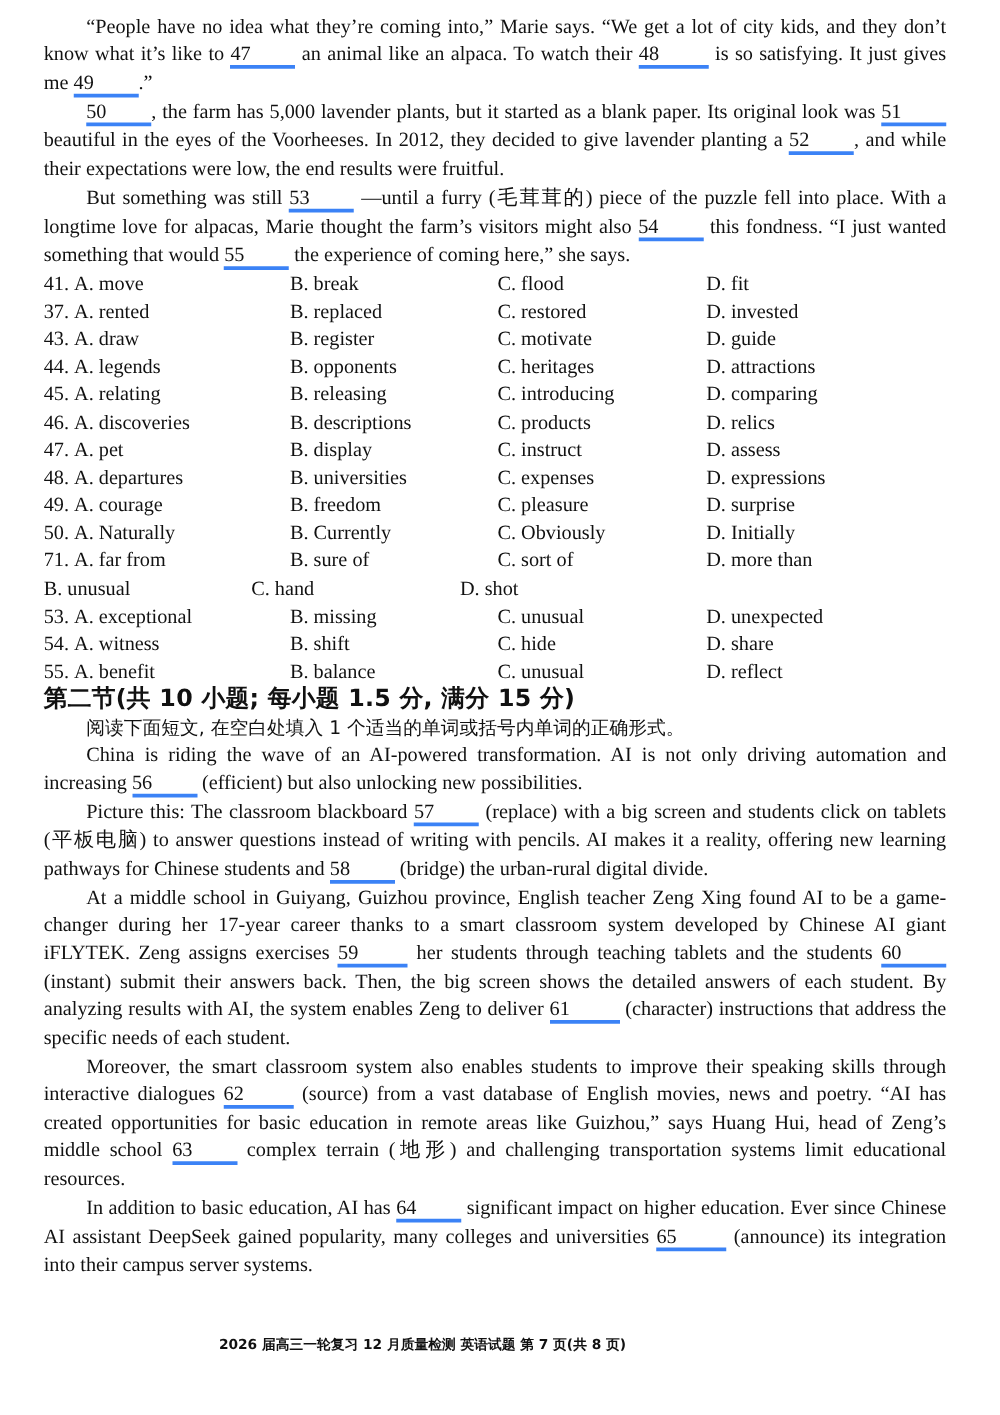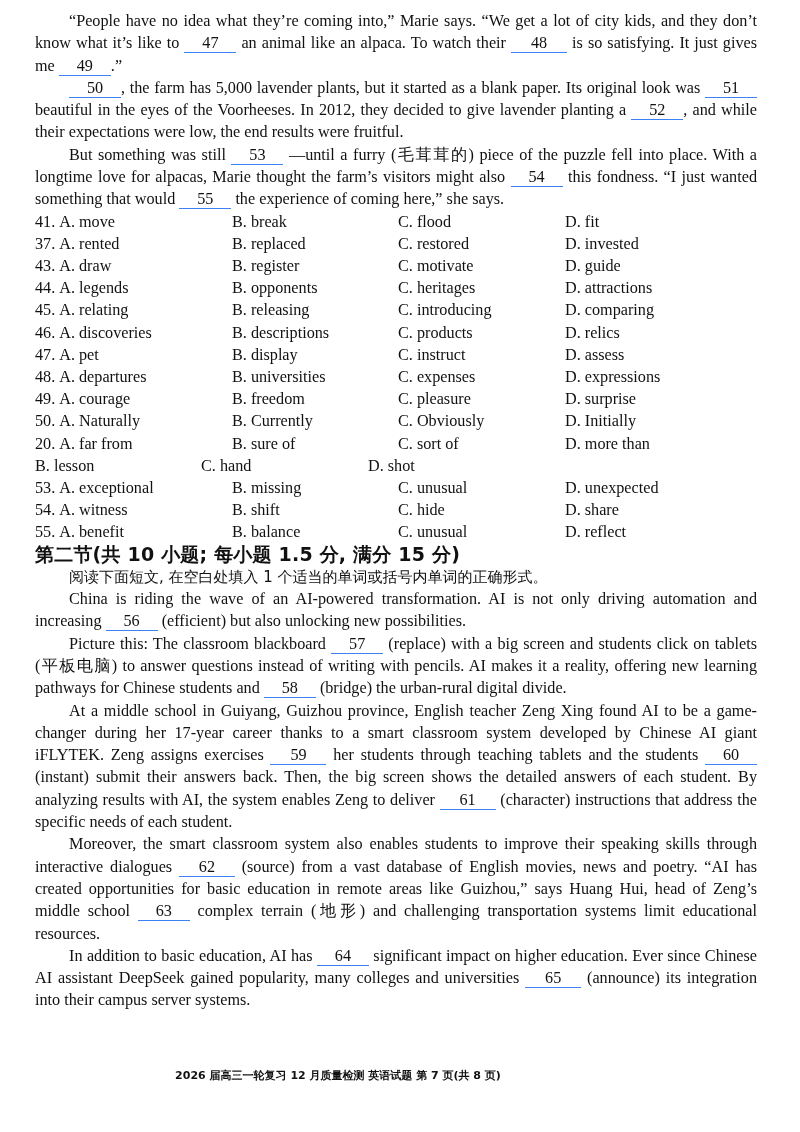"47" .blank { border-bottom: 1px solid #3b82f6 -> 3px solid #3b82f6; text-align: center -> none }
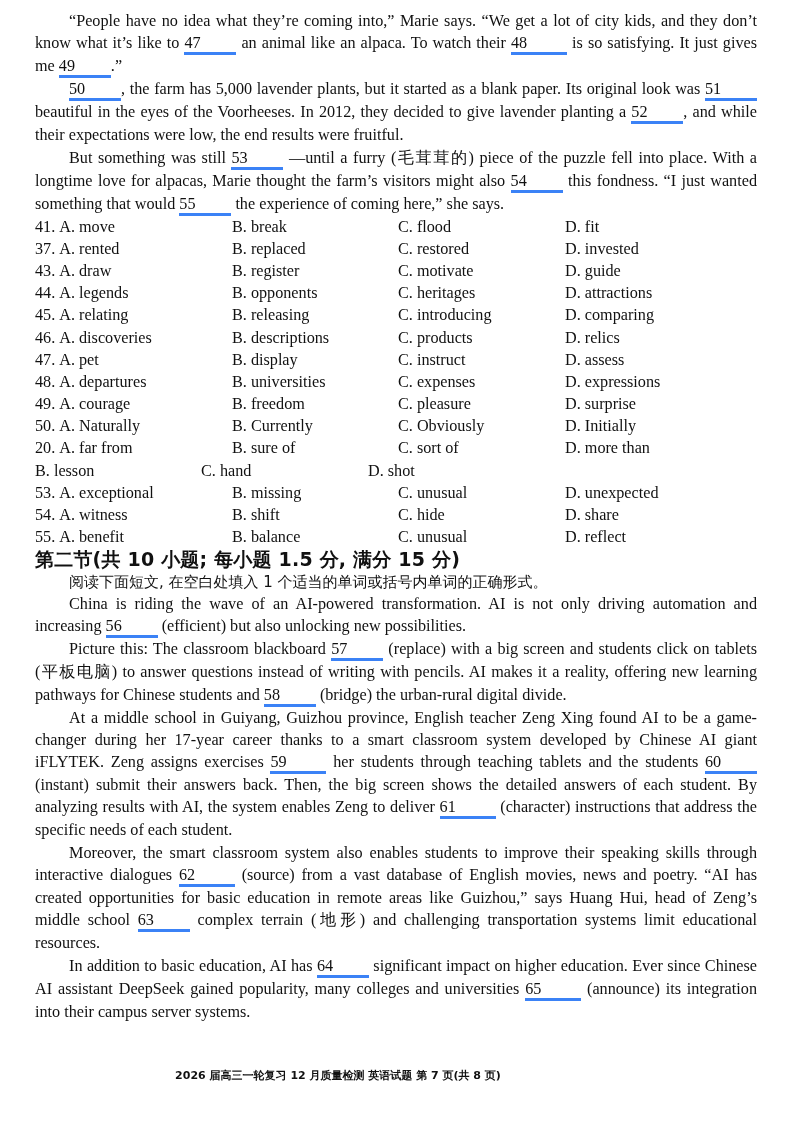"20." span { text: 20 -> 71 }
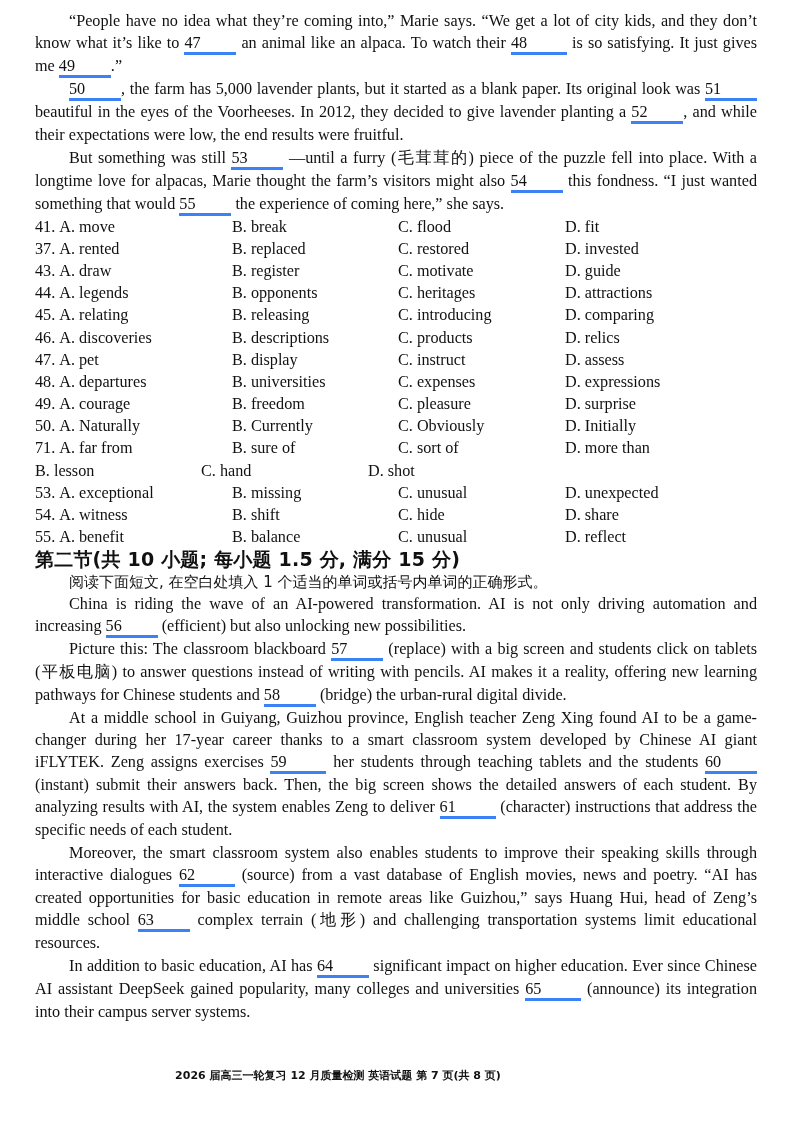"B. lesson" span { text: lesson -> unusual }
